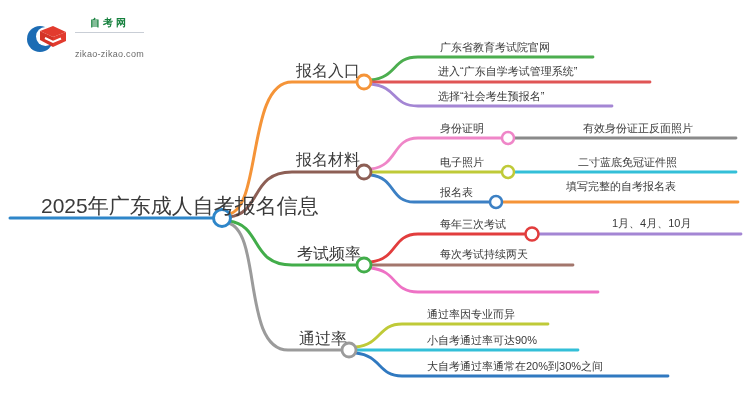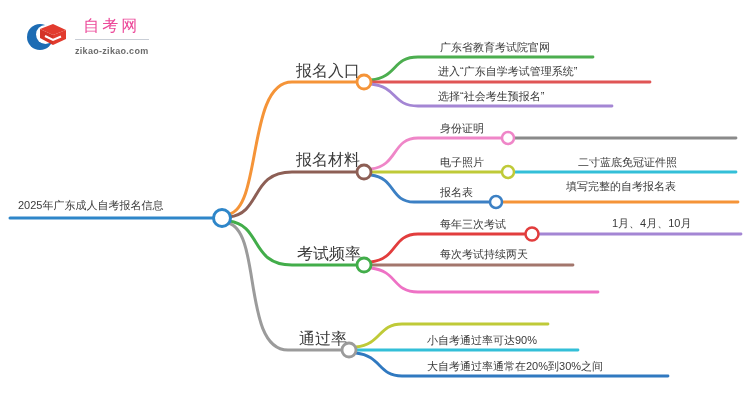"自考网" .logo-title { color: #ec4899 -> #15803d; font-size: 16px -> 10px; font-weight: normal -> bold }
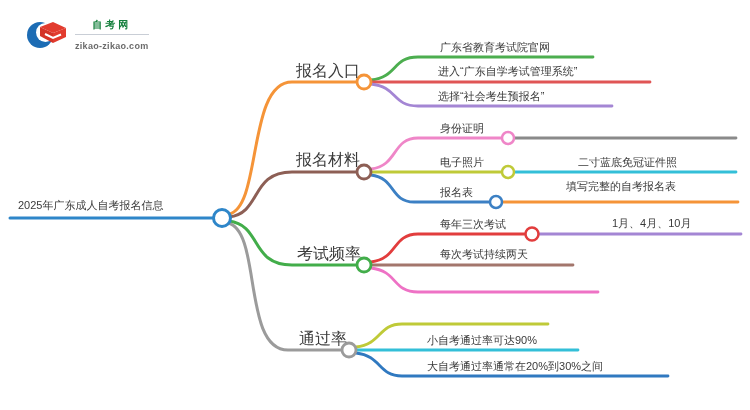"zikao-zikao.com" .logo-domain { font-weight: bold -> none; padding-top: 6px -> 16px }
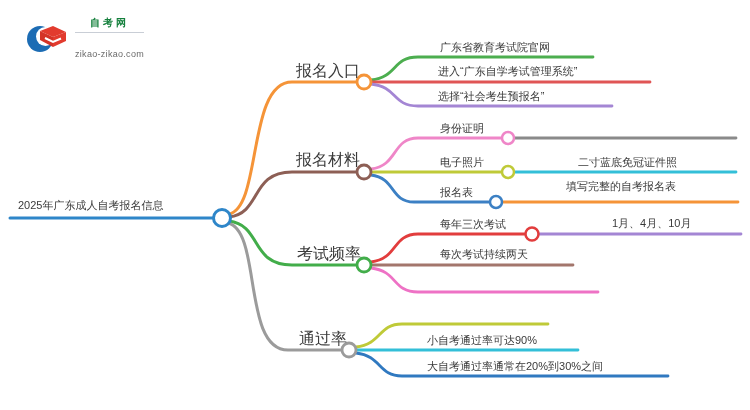"有效身份证正反面照片" div.node { html: none -> <div>有效身份证正反面照片</div> }
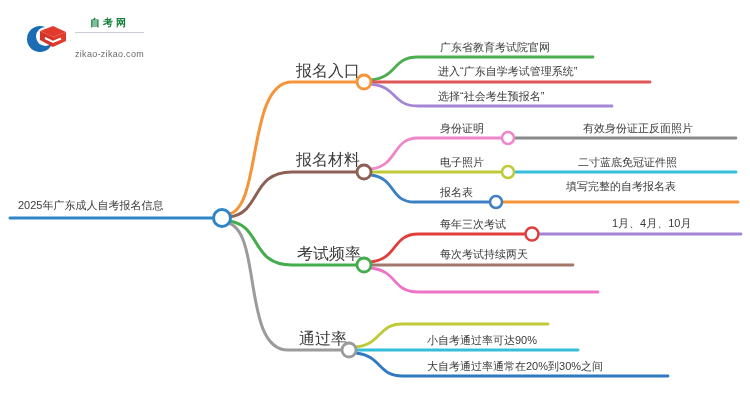"2025年广东成人自考报名信息" .node.root { font-size: 11px -> 21px; margin-left: none -> 23px }
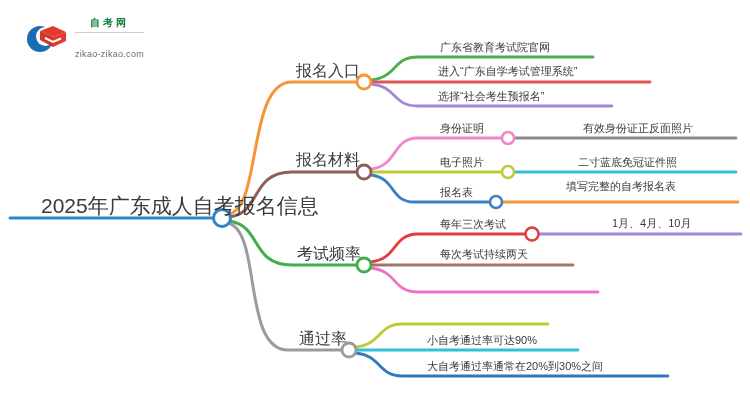"通过率因专业而异" div.node { html: none -> <div>通过率因专业而异</div> }
